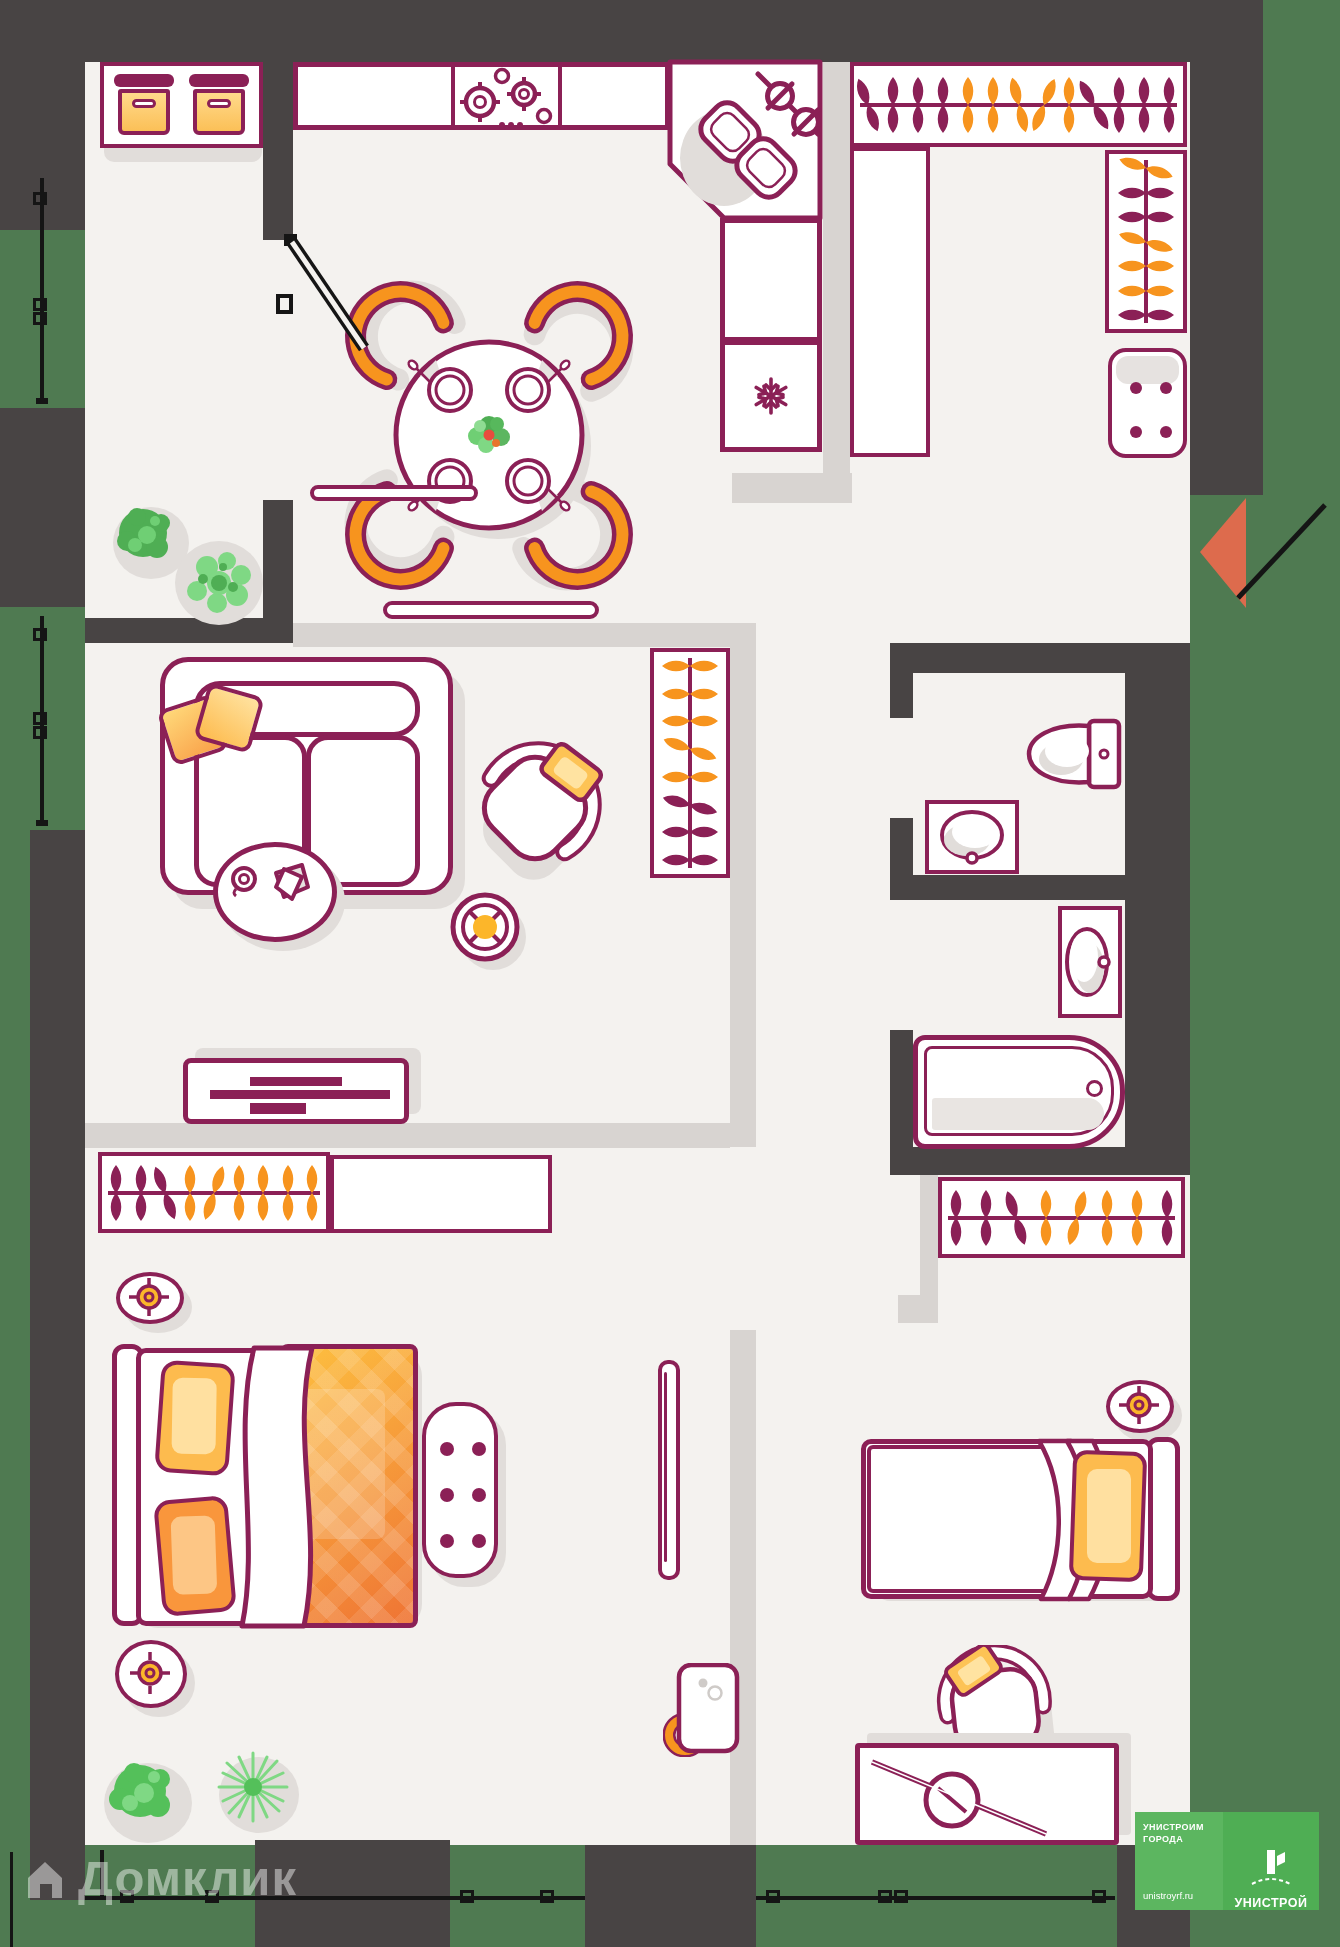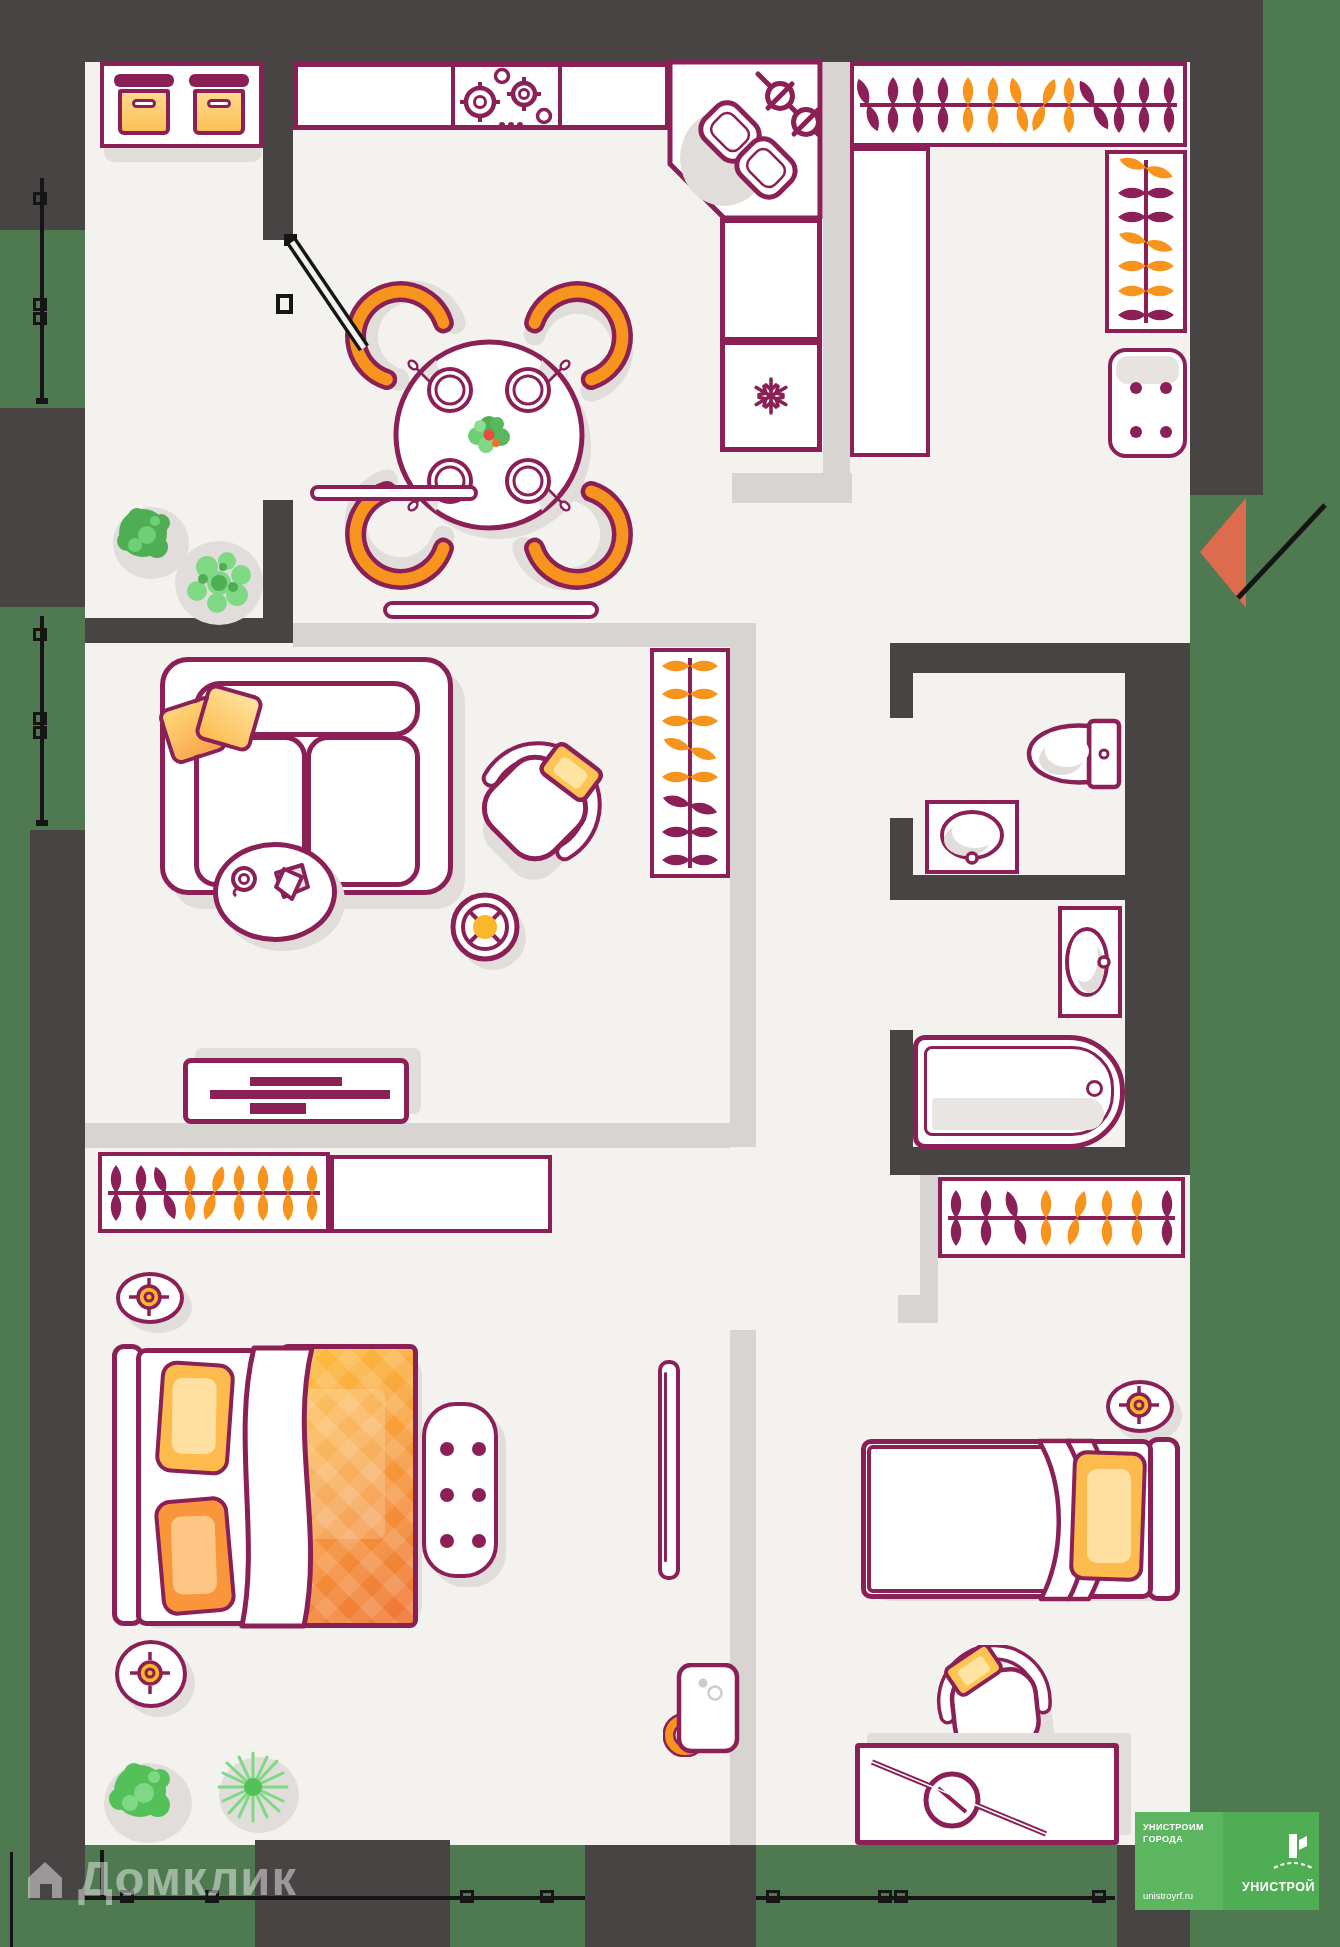"УНИСТРОЙ" .logo .rp { align-items: flex-end -> center; padding: 16px 4px -> 0 4px }
